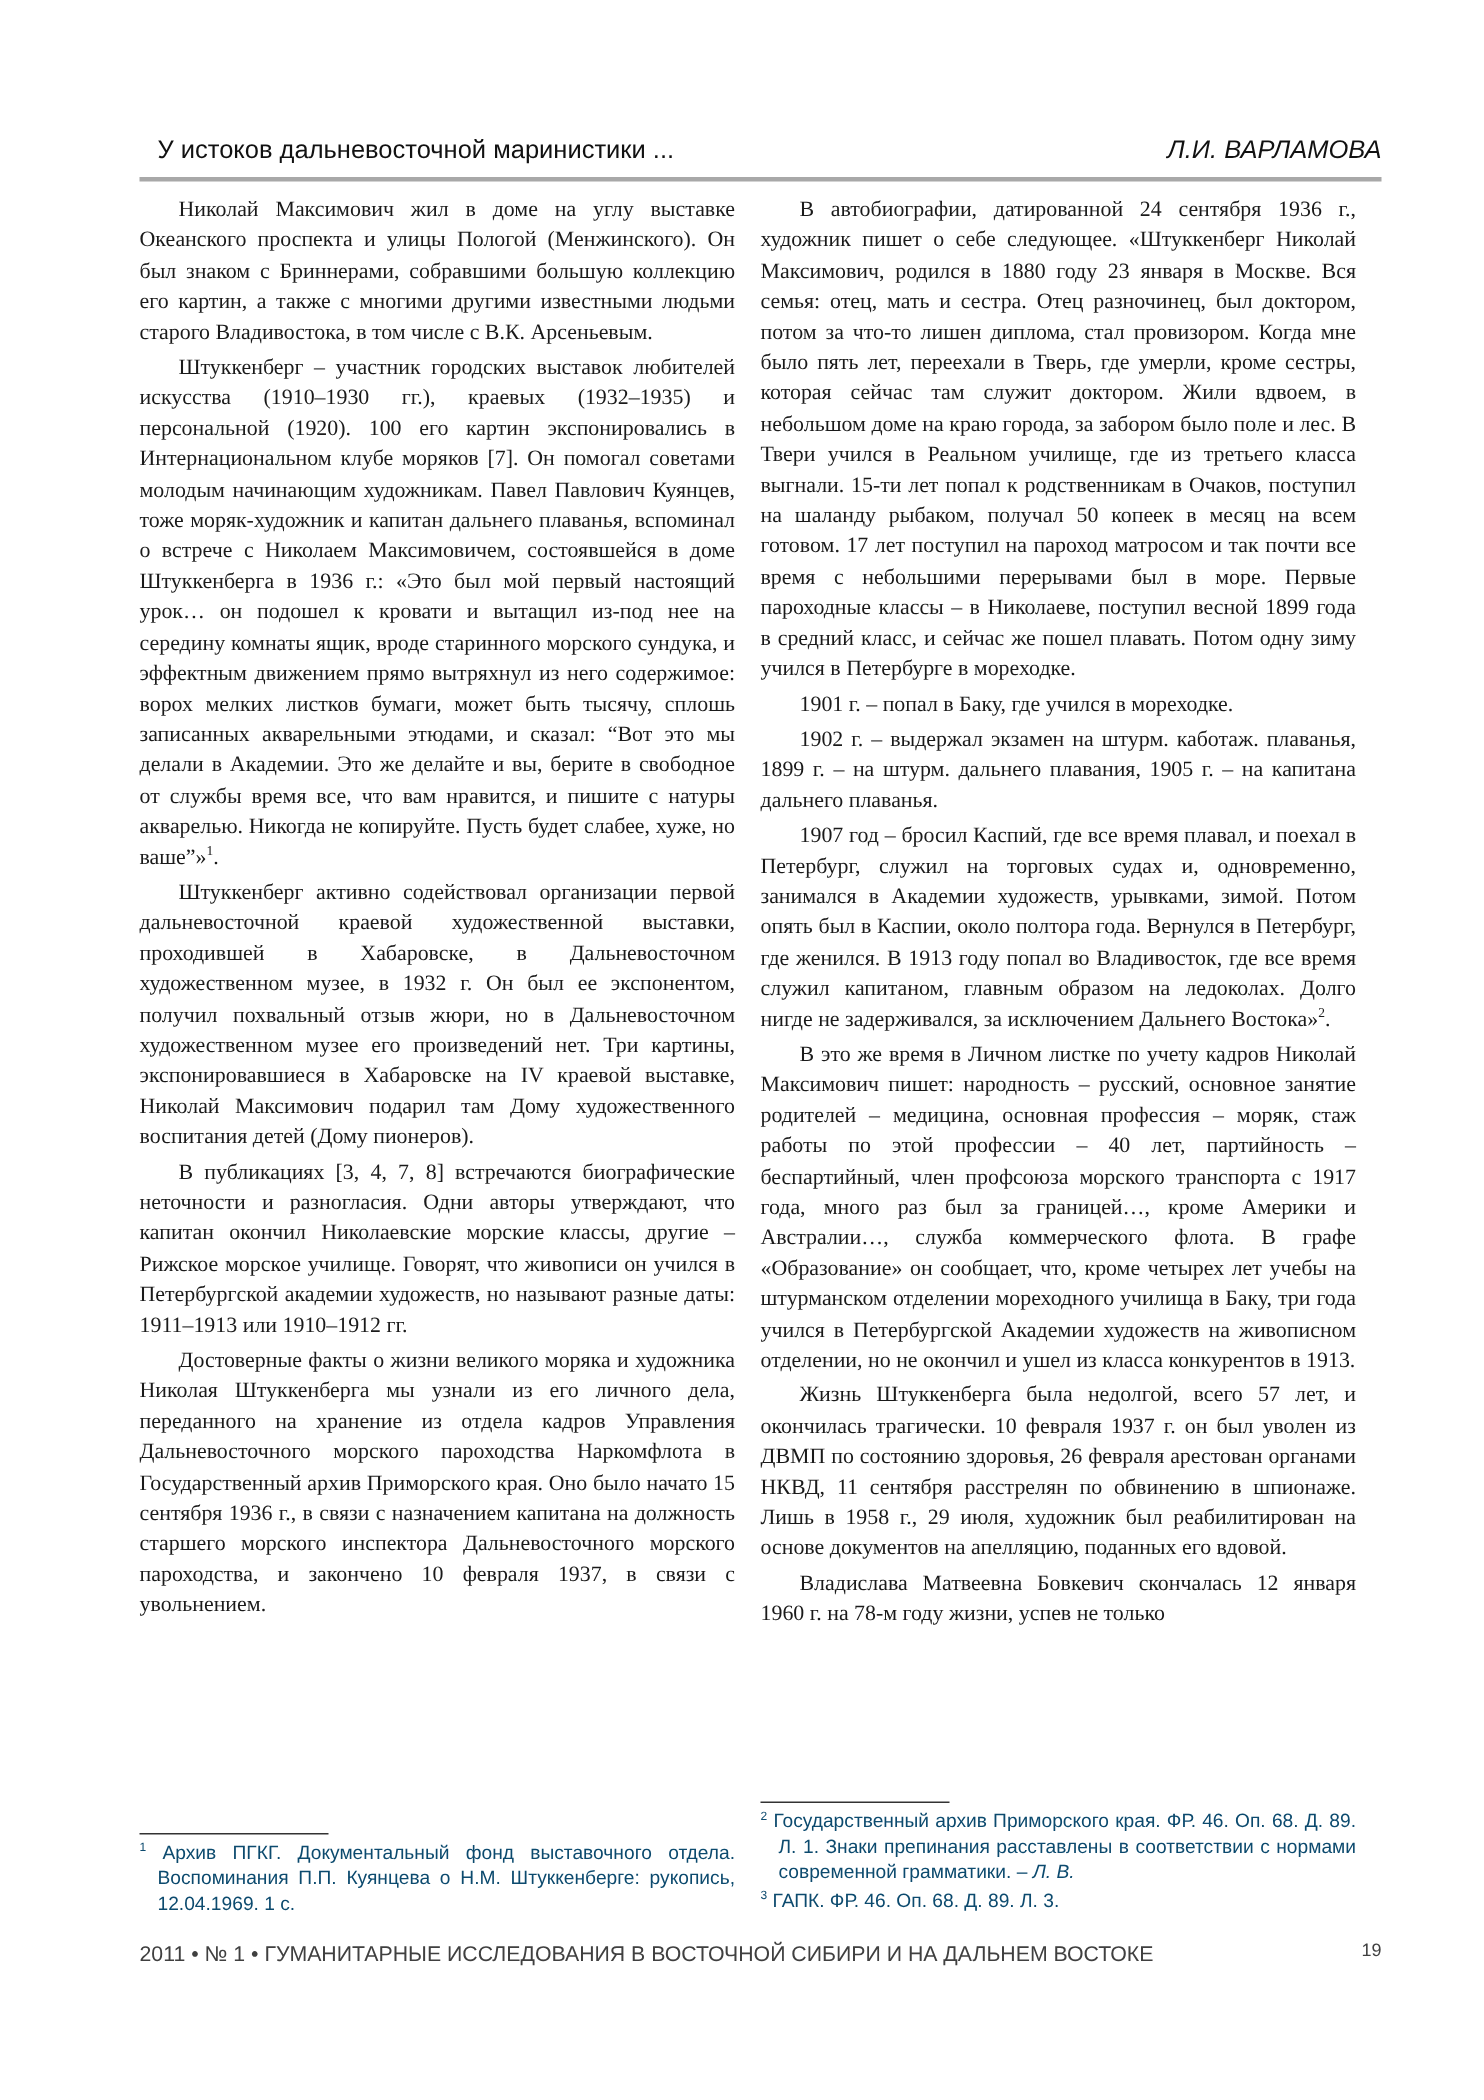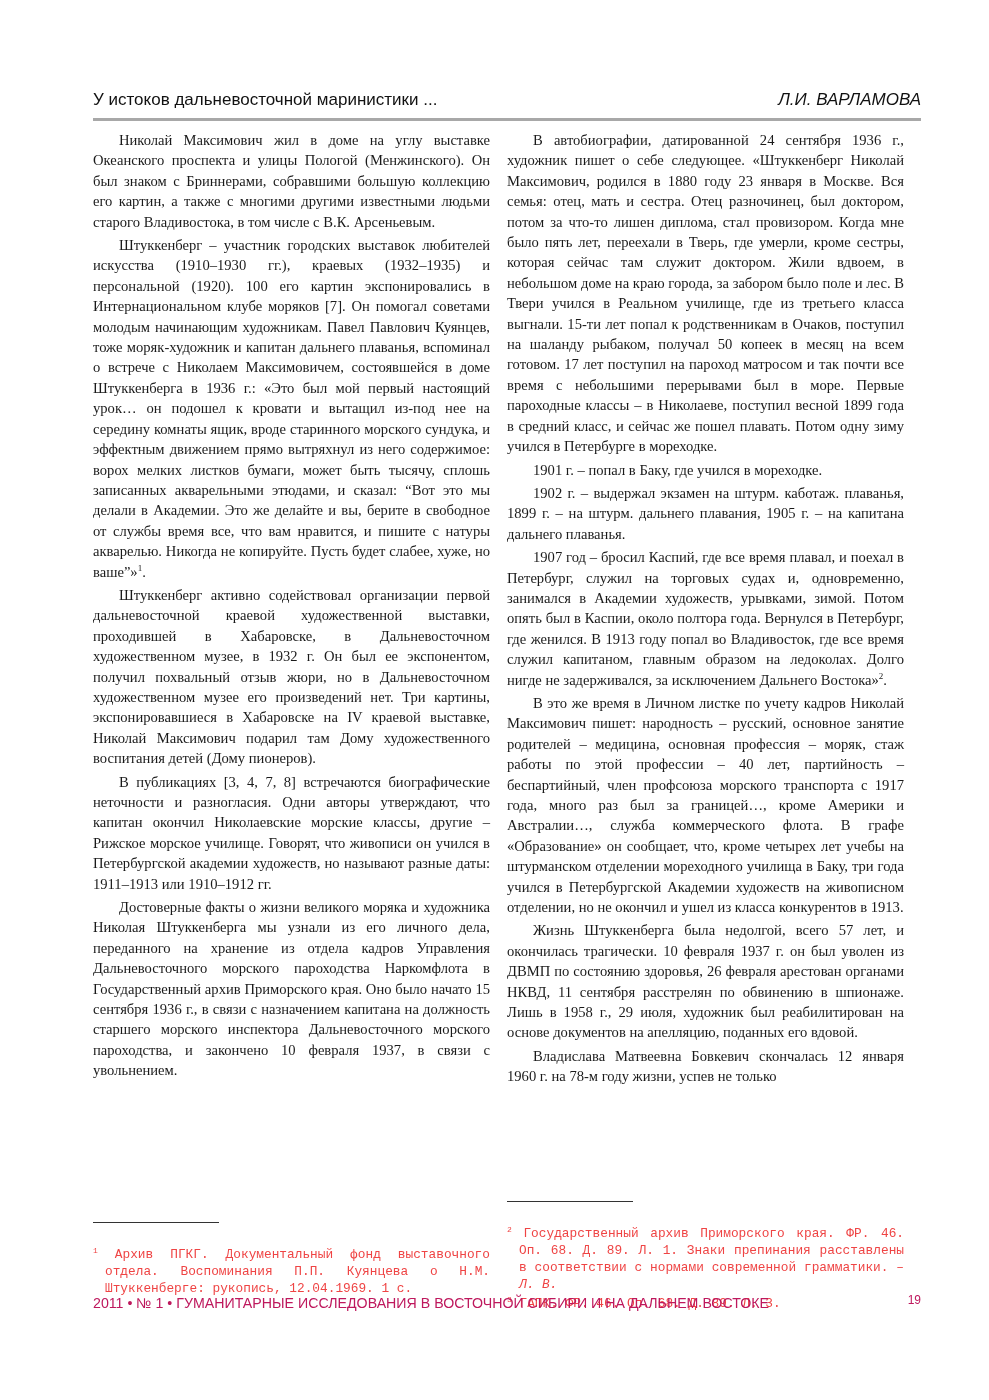"У истоков дальневосточной маринистики" .header .title { left: 0 -> 12px }
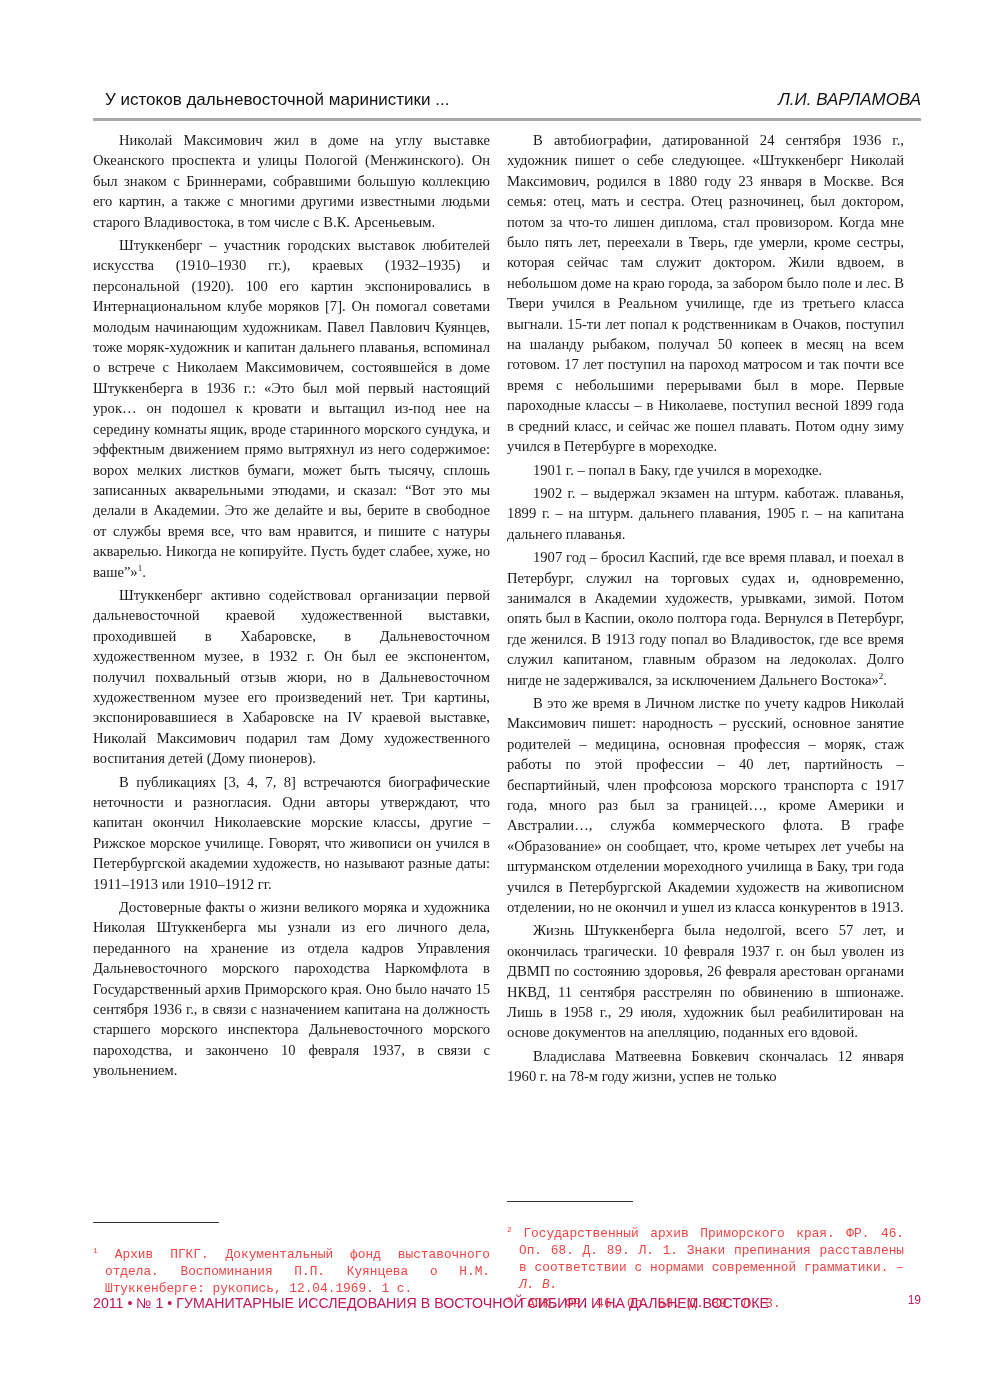"2 Государственный архив Приморского" .fn { color: #ef4444 -> #0c4a6e; font-family: Liberation Mono, monospace -> Liberation Sans, sans-serif; margin-top: 20px -> none }
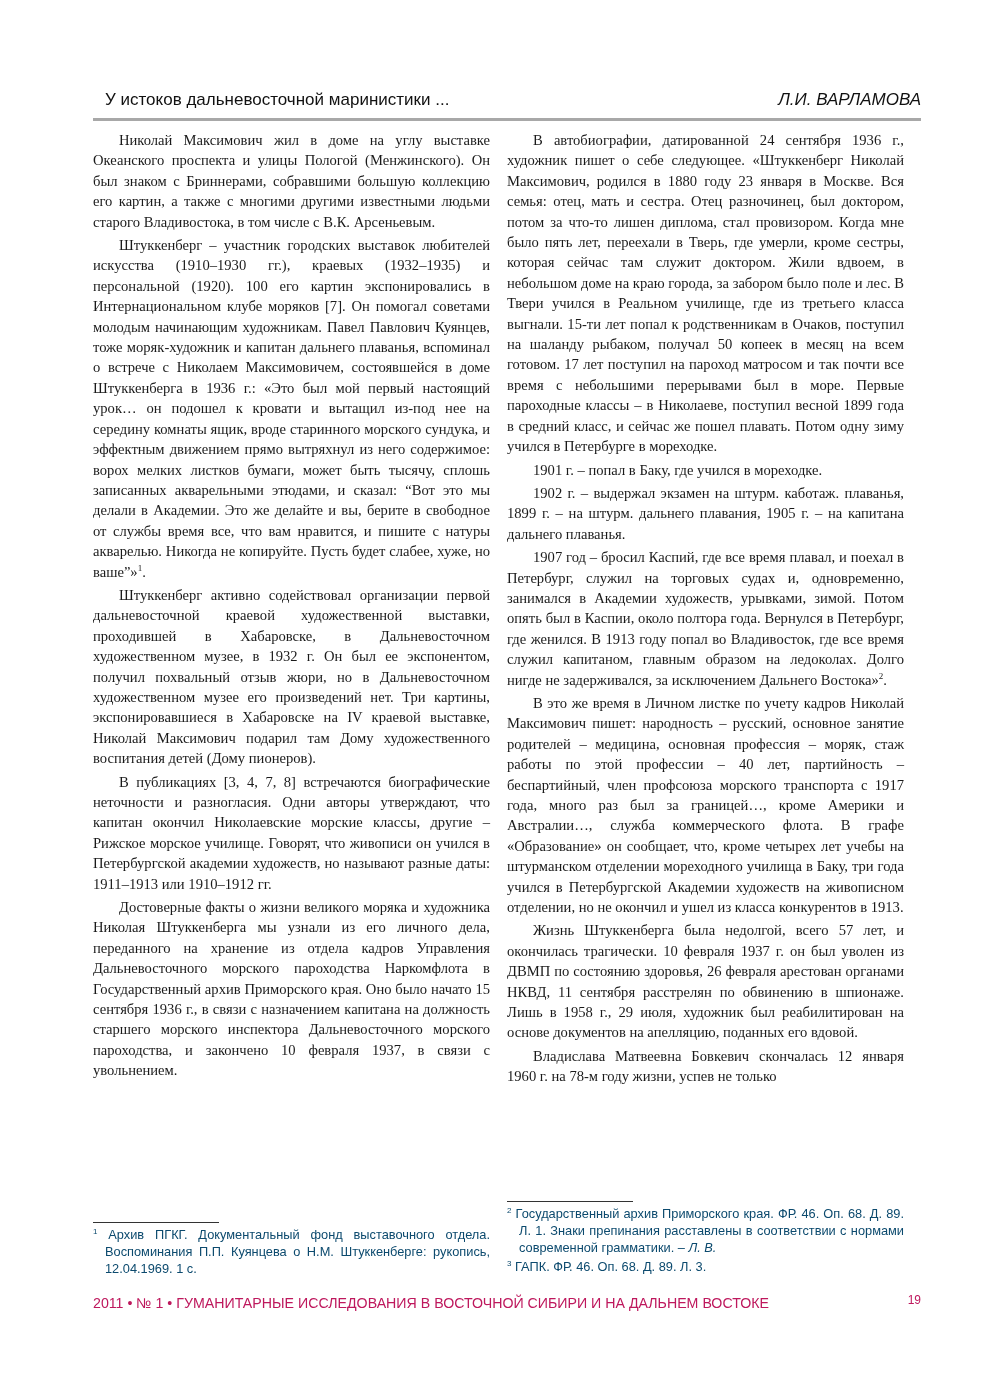"2011 • № 1 •" .footer { color: #be185d -> #404040 }
